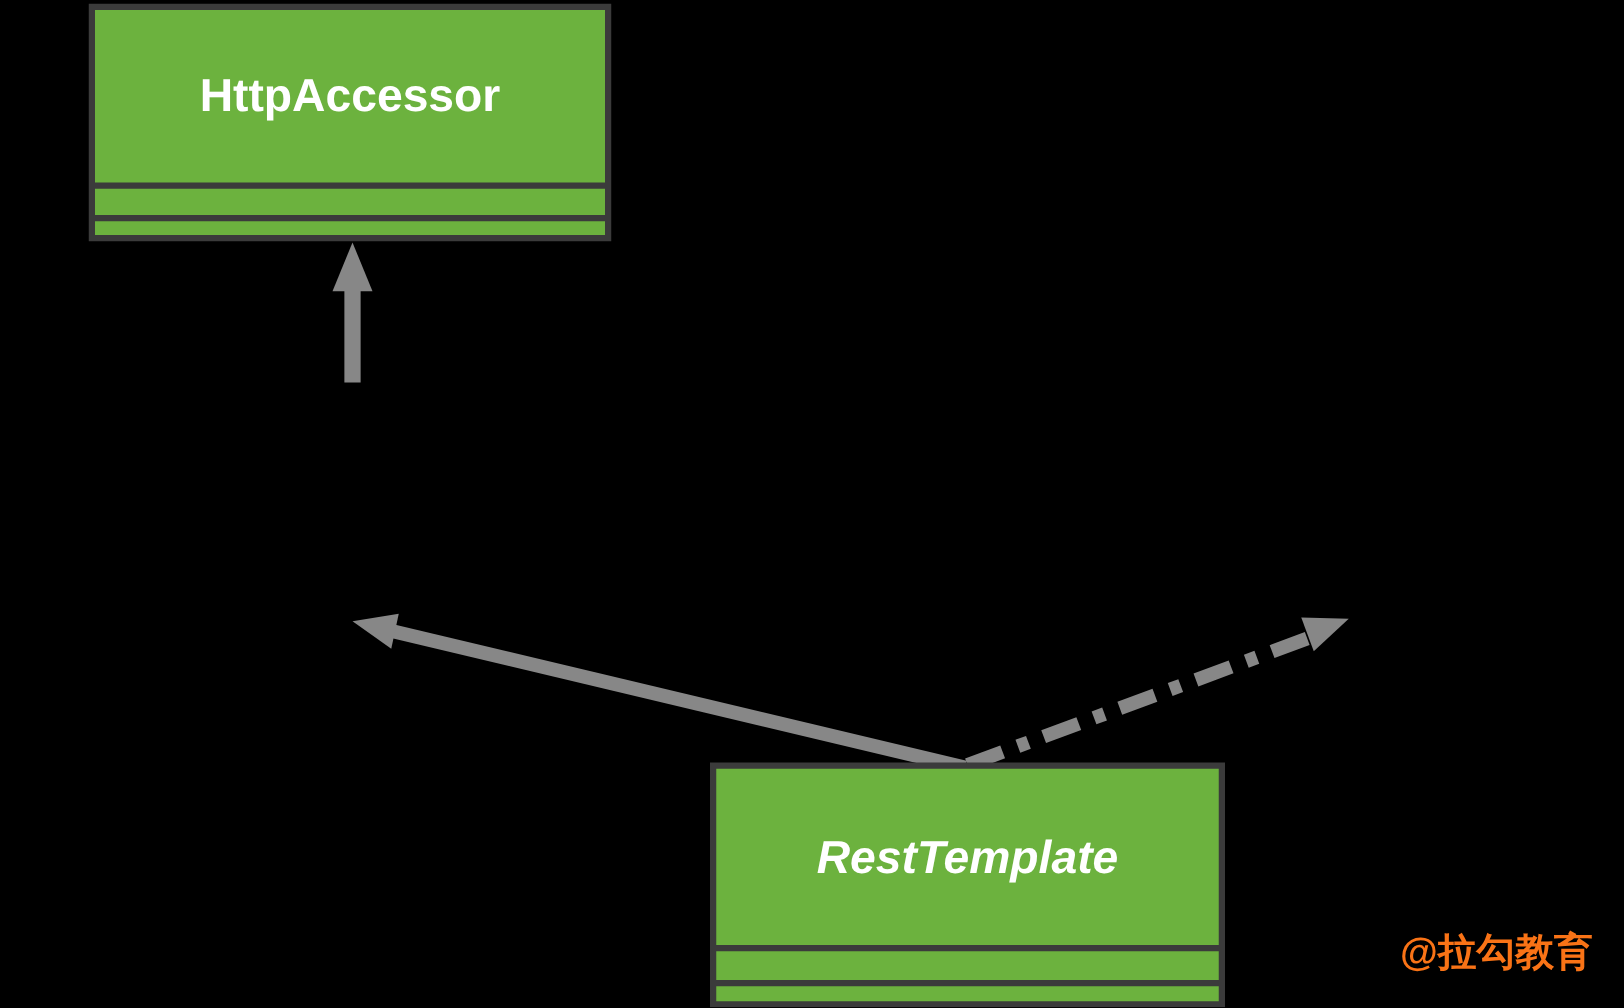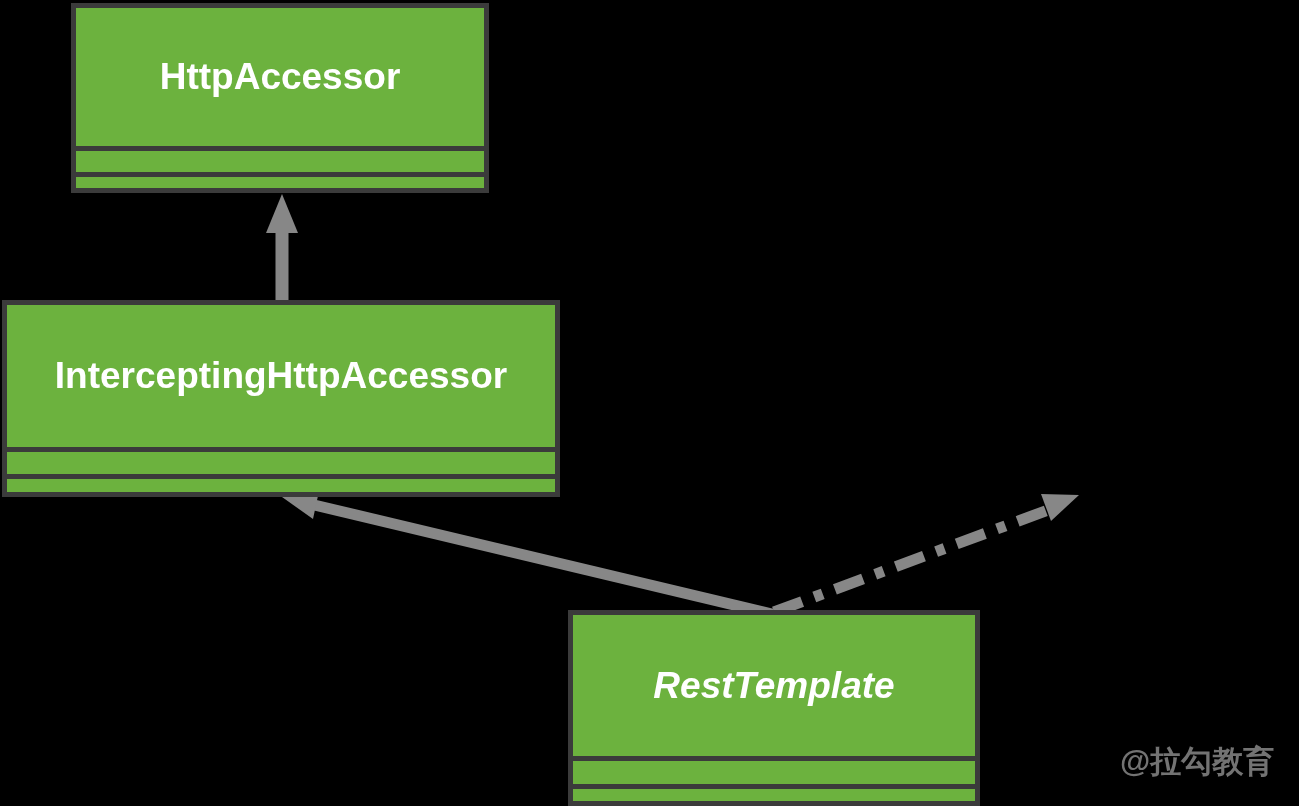"InterceptingHttpAccessor" div.uml-box { html: <div> <div> <span>InterceptingHttpAccessor</span> </div> <div></div> <div></div> </div> -> none }
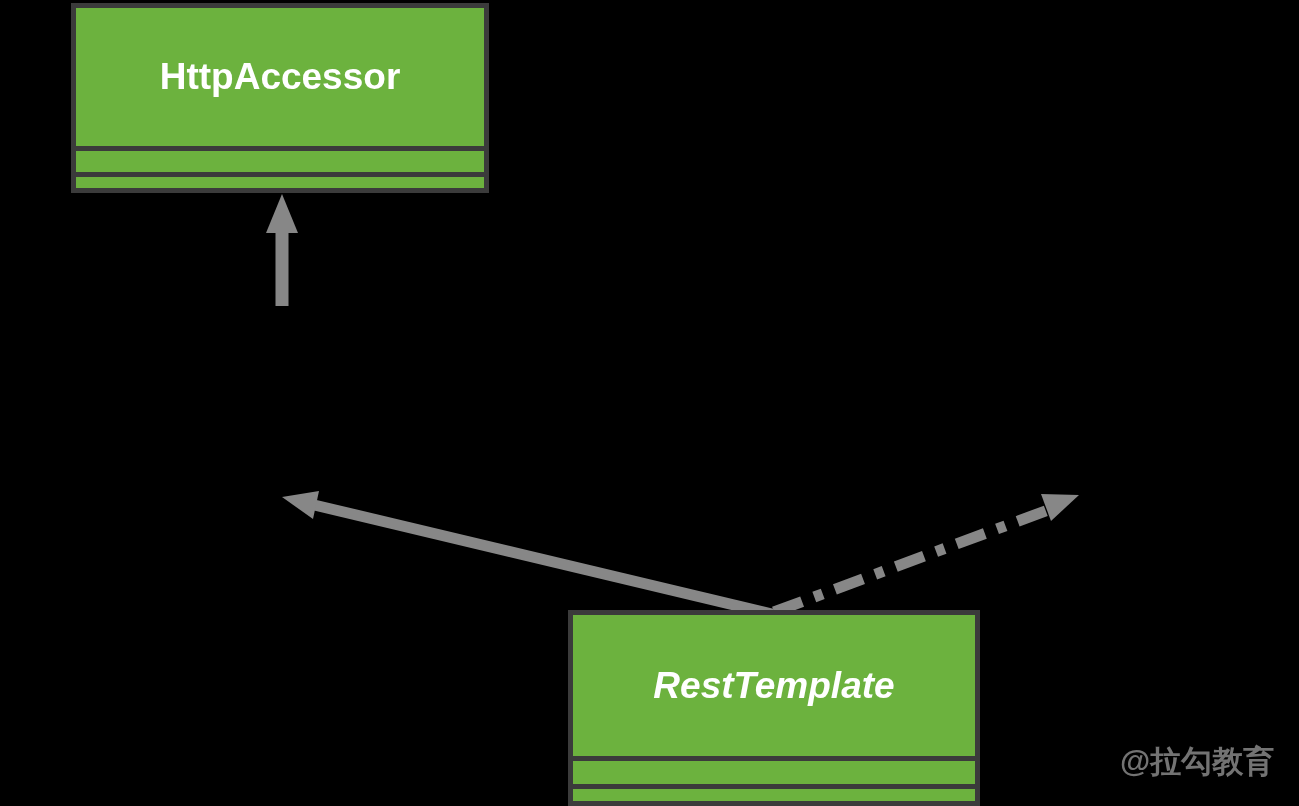"@拉勾教育" .watermark { color: #737373 -> #f97316 }
